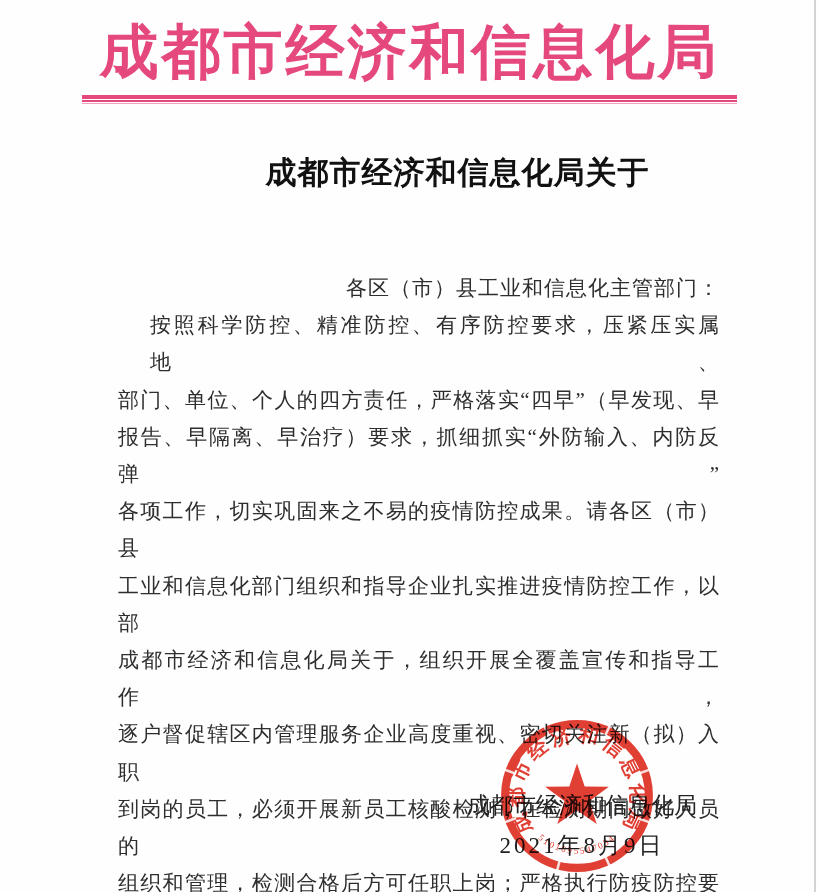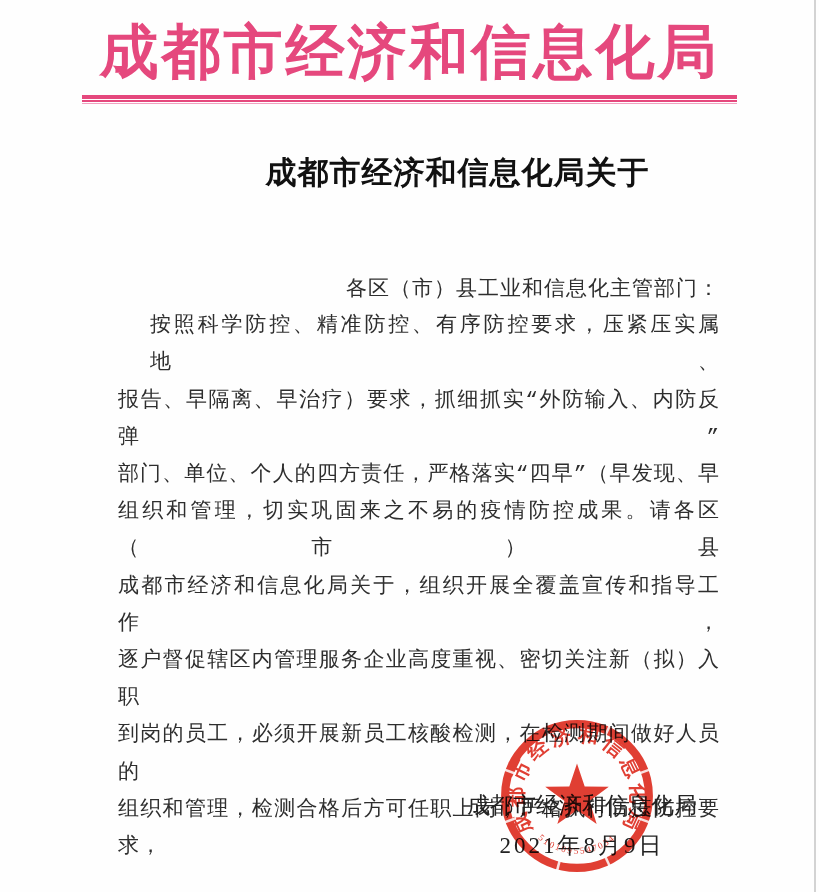"按照科学防控、精准防控、有序防控要求，压紧压实属地、" .body-line { font-family: Liberation Mono, monospace -> none }
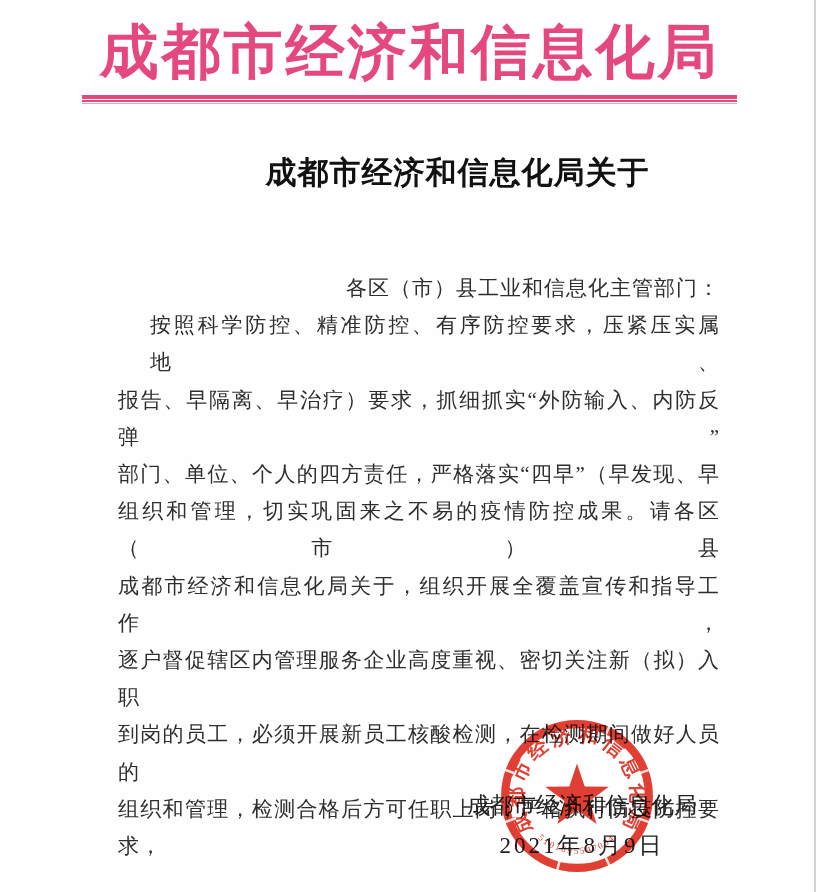"报告、早隔离、早治疗）要求，抓细抓实“外防输入、内防反弹”" div.body-line { order: before "部门、单位、个人的四方责任，严格落实“四早”（早发现、早" -> after "部门、单位、个人的四方责任，严格落实“四早”（早发现、早" }
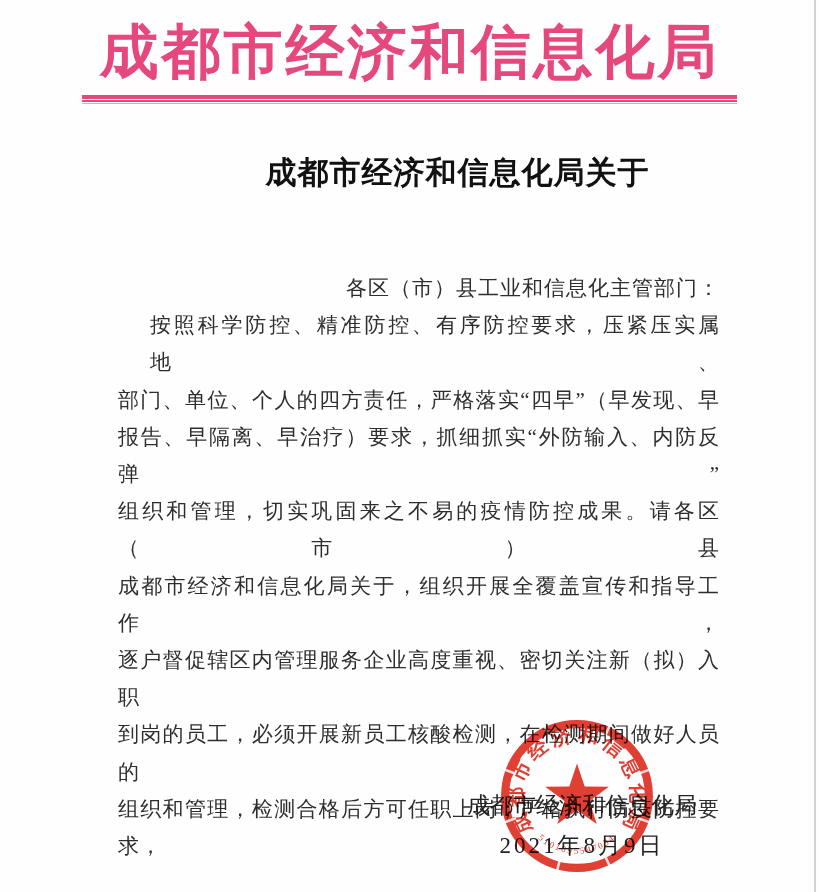"组织和管理，切实巩固来之不易的疫情防控成果。请各区（市）县" div.body-line { text: 组织和管理 -> 各项工作 }
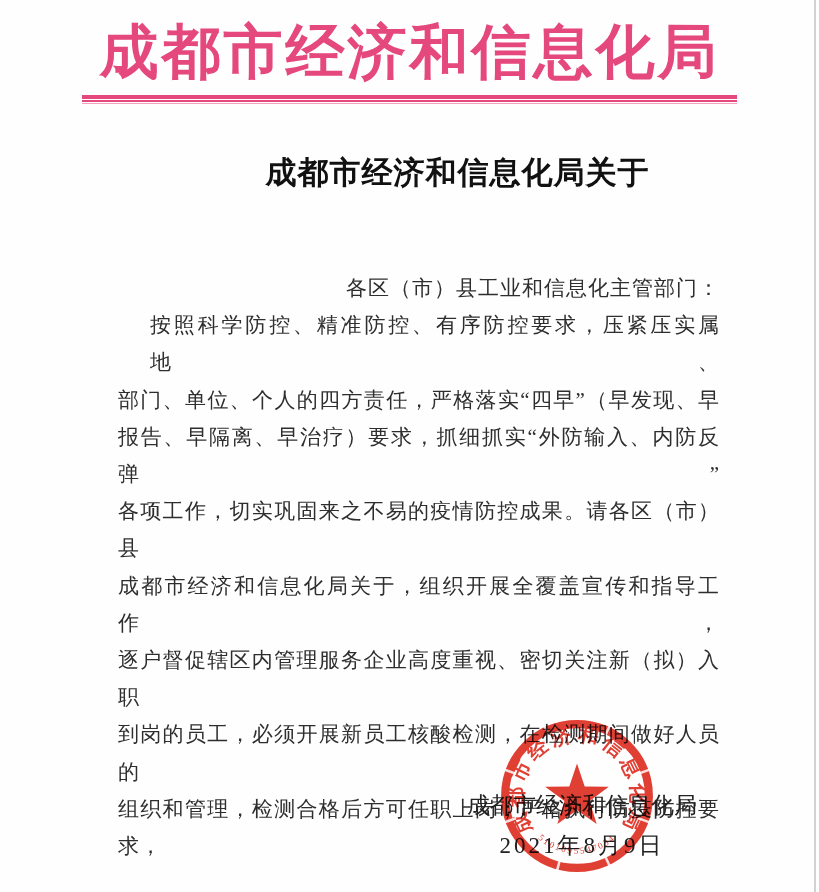"工业和信息化部门组织和指导企业扎实推进疫情防控工作，以部" div.body-line { html: none -> <div>工业和信息化部门组织和指导企业扎实推进疫情防控工作，以部</div> }
